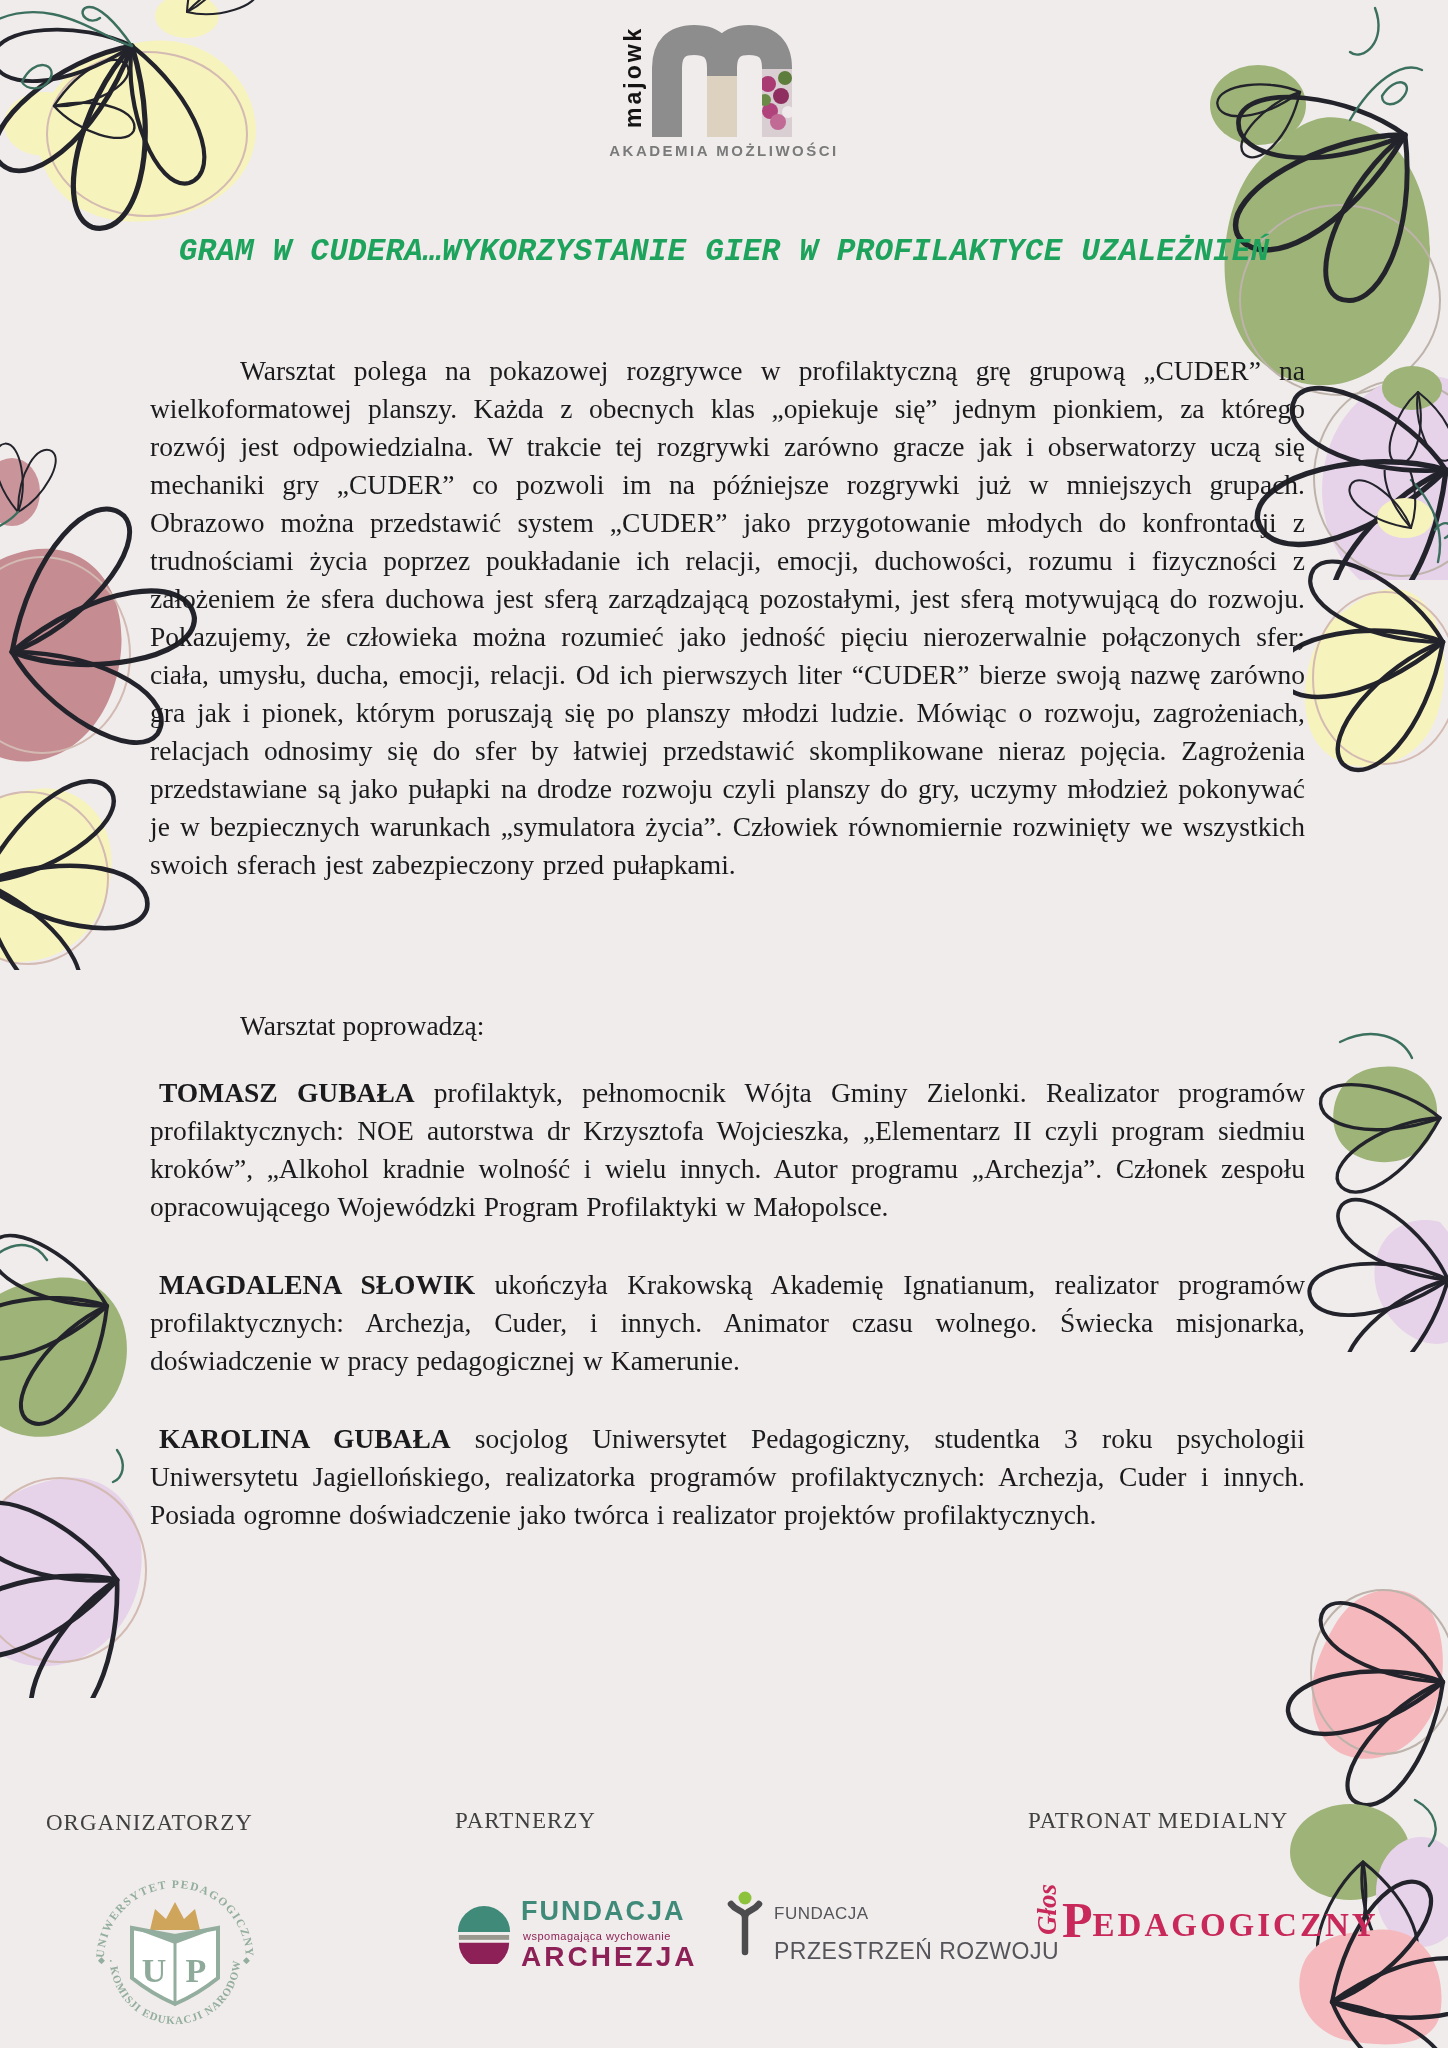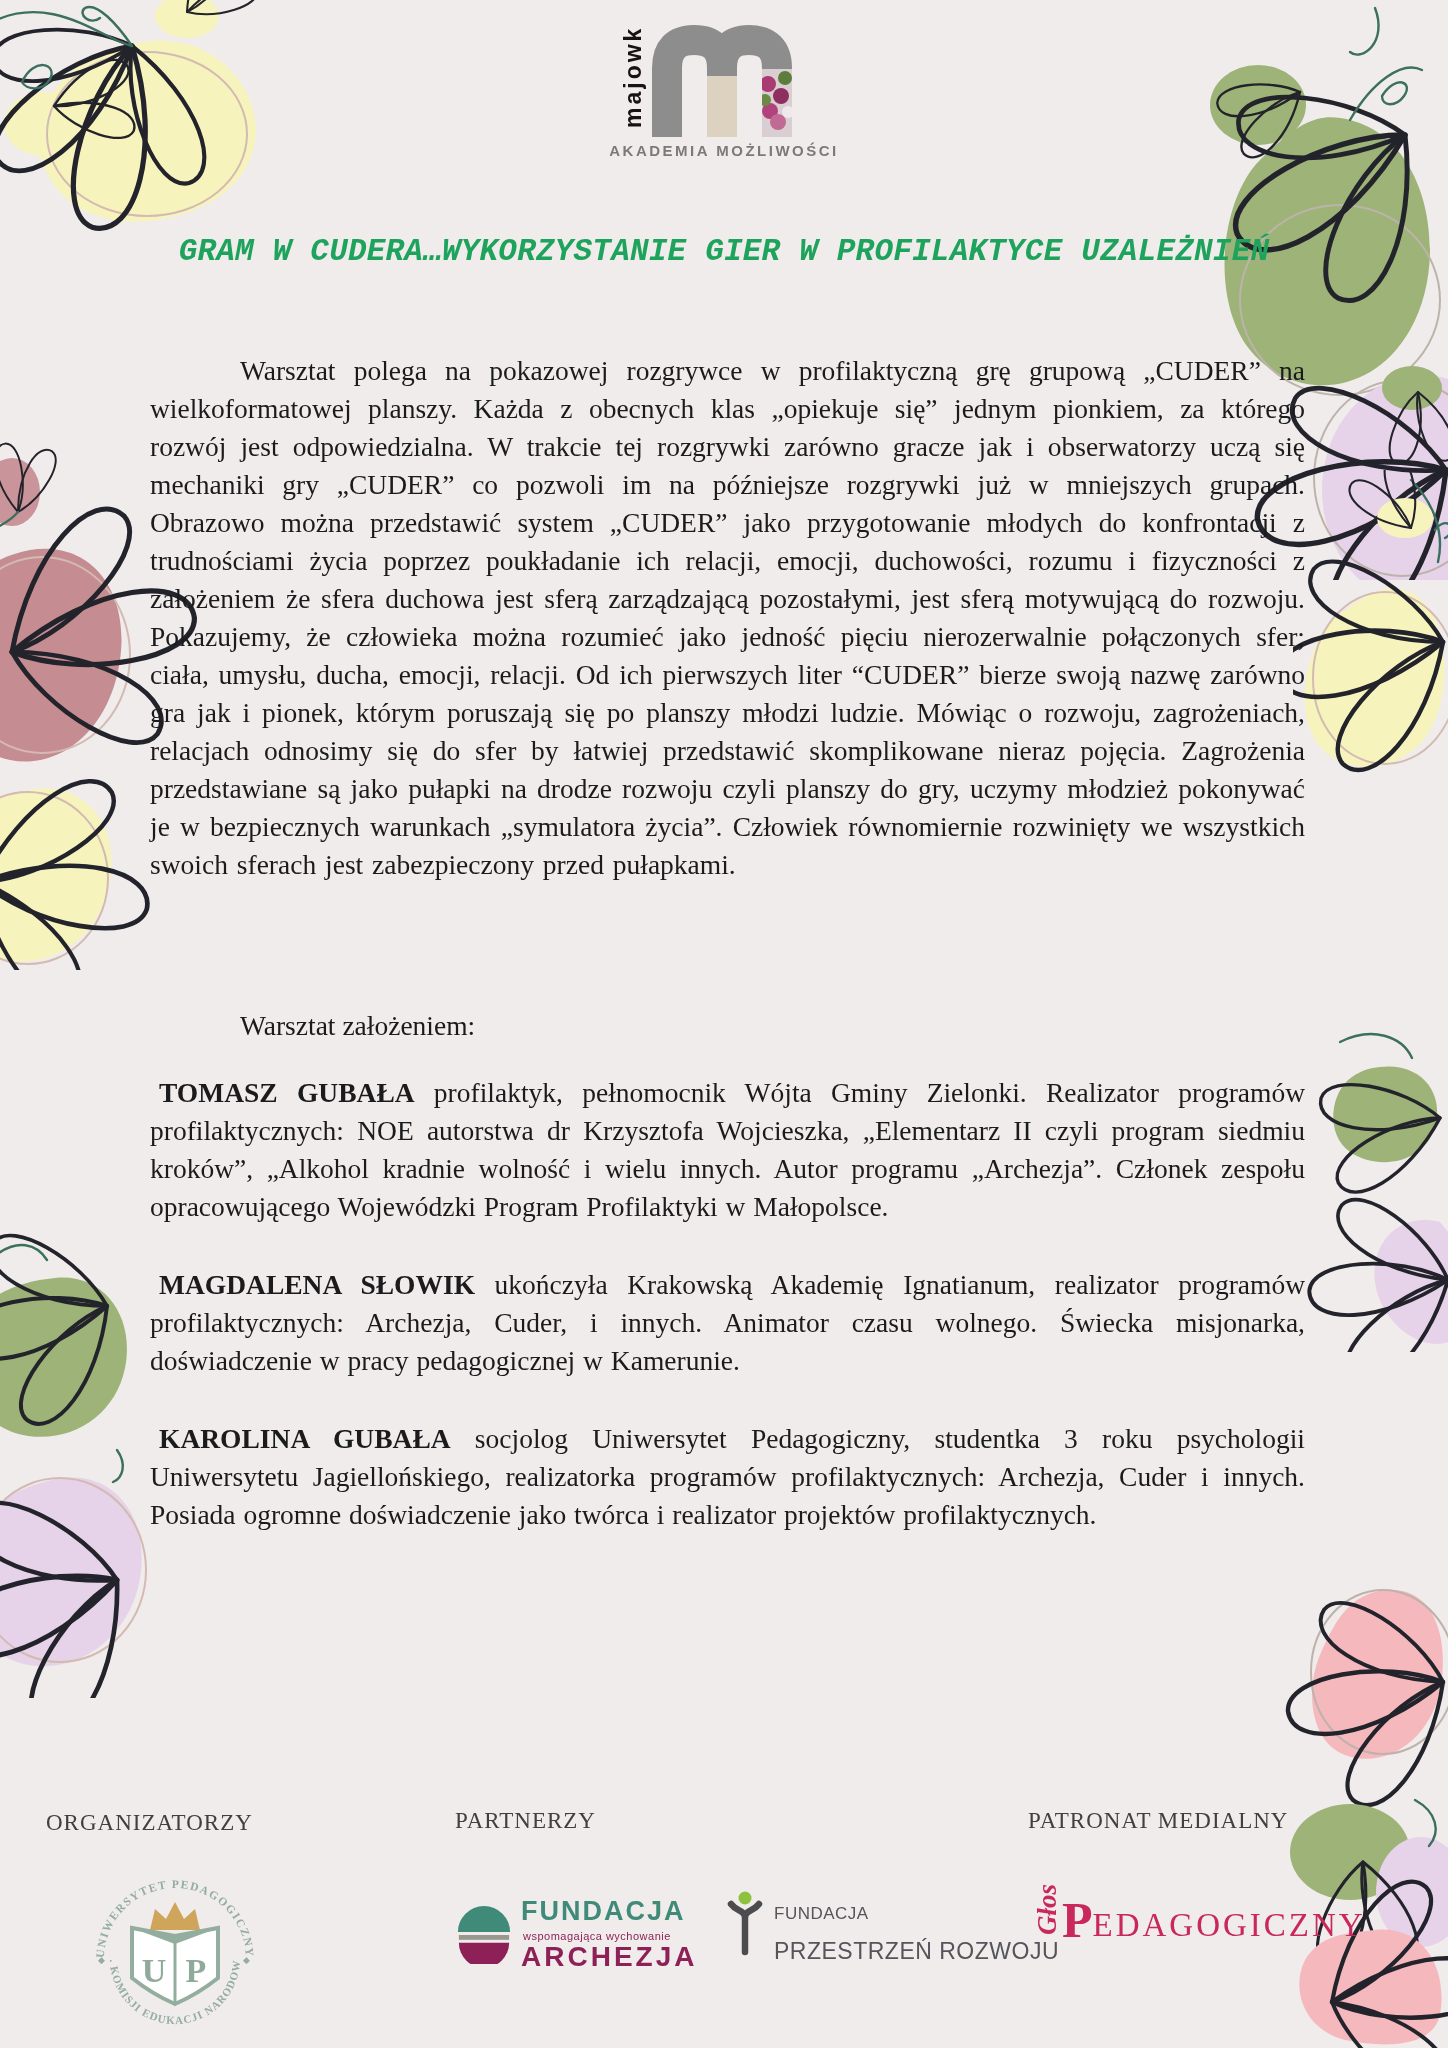"Warsztat założeniem:" p.lead-in { text: założeniem -> poprowadzą }
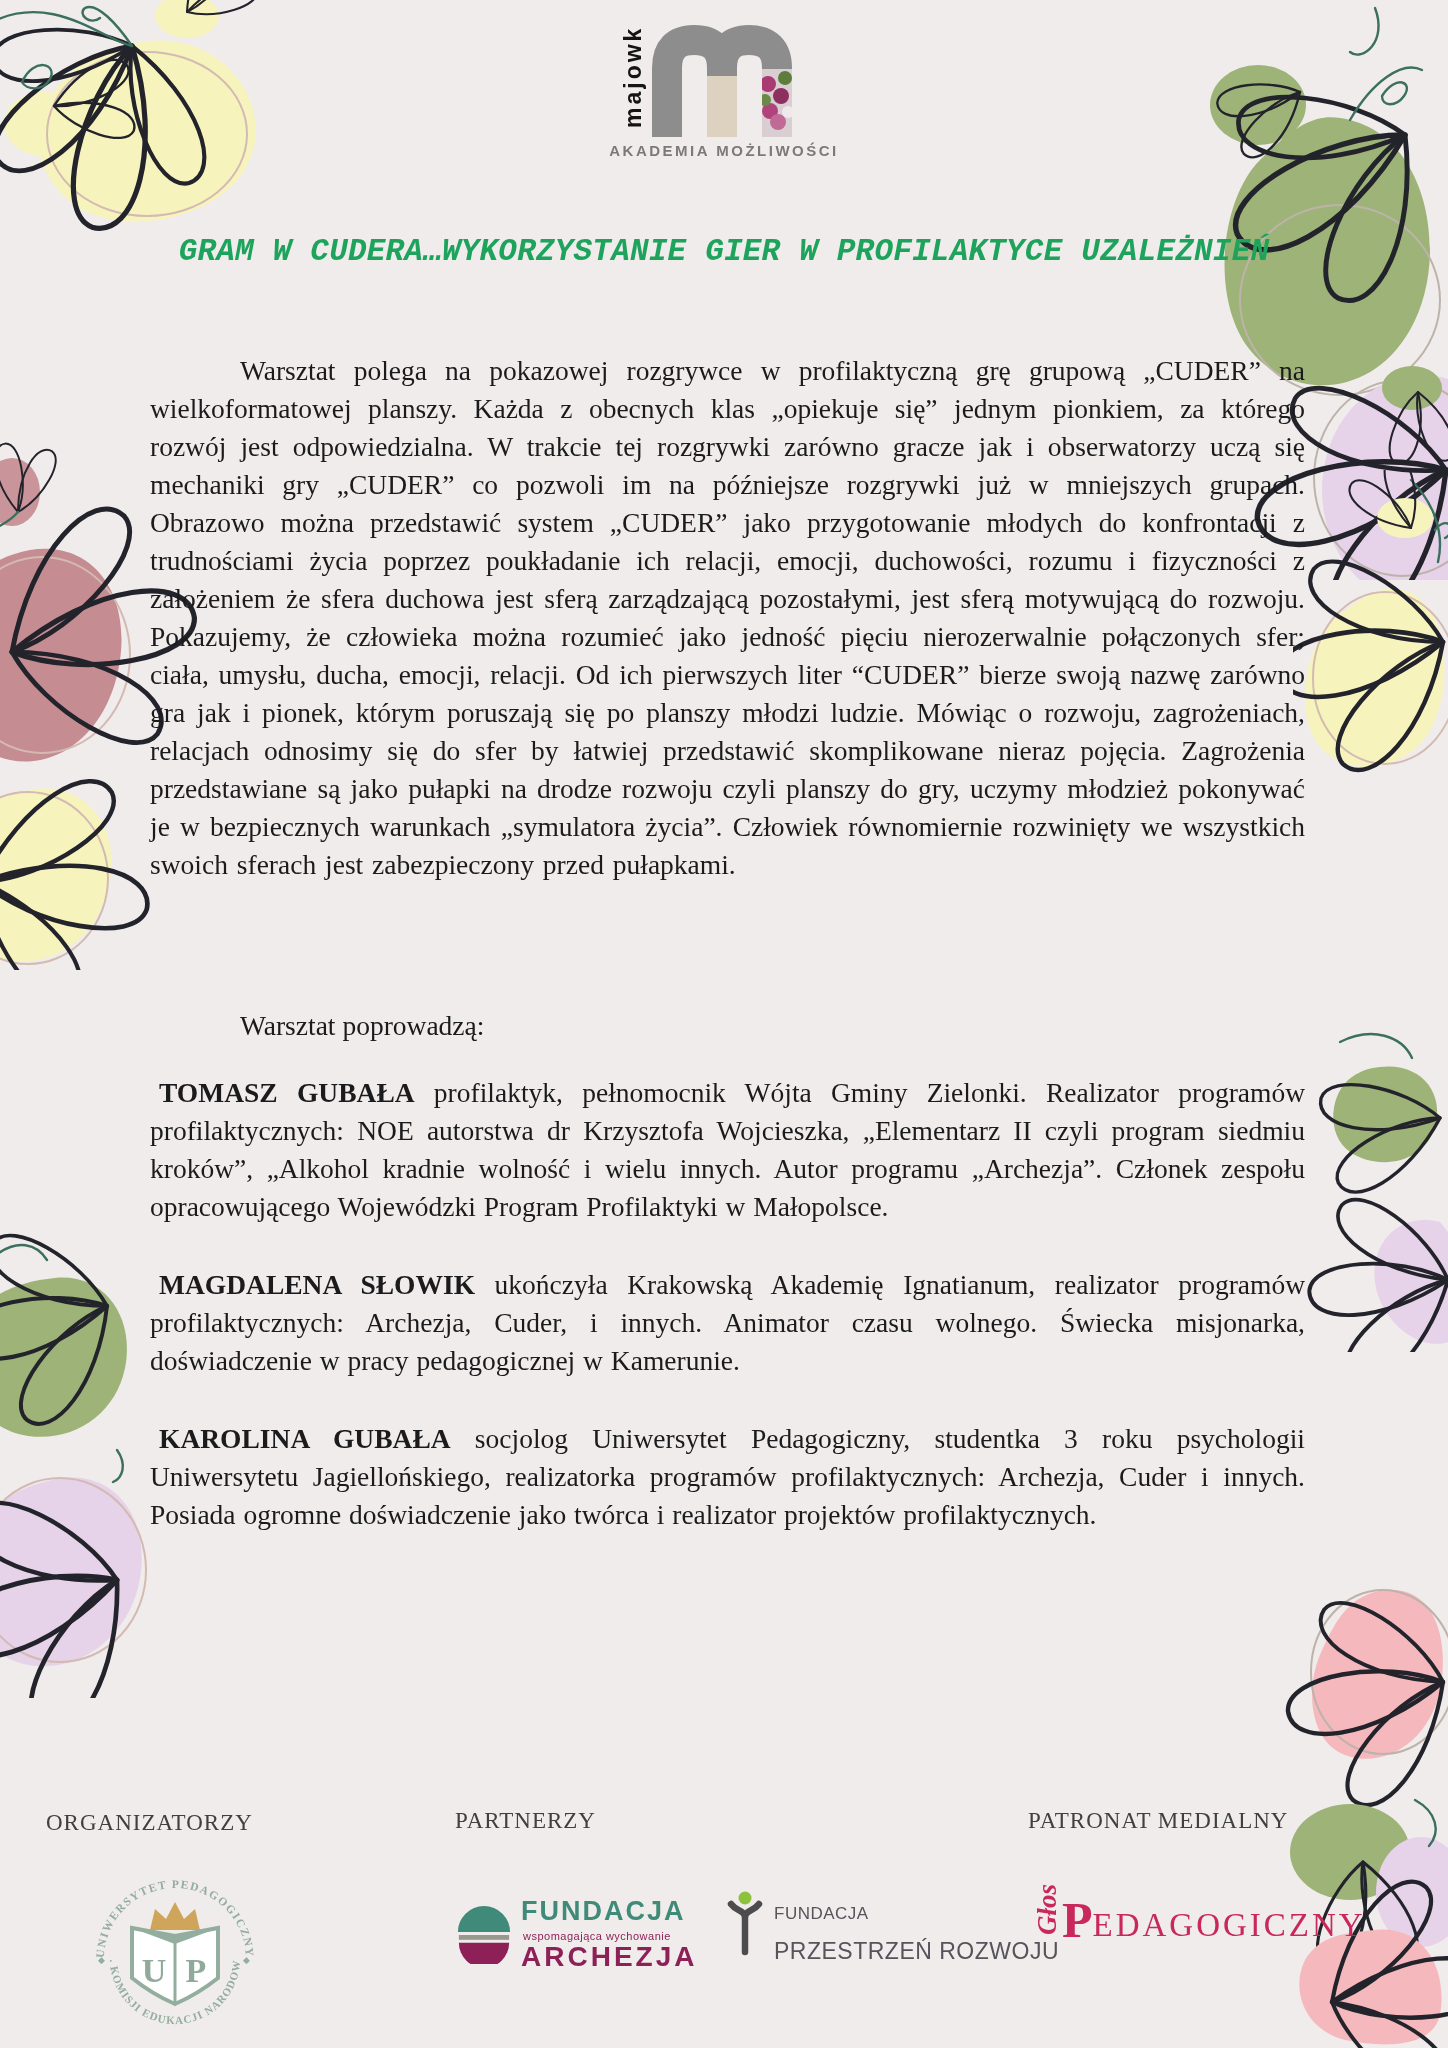"EDAGOGICZNY" .glos-rest { font-weight: 400 -> 700 }
